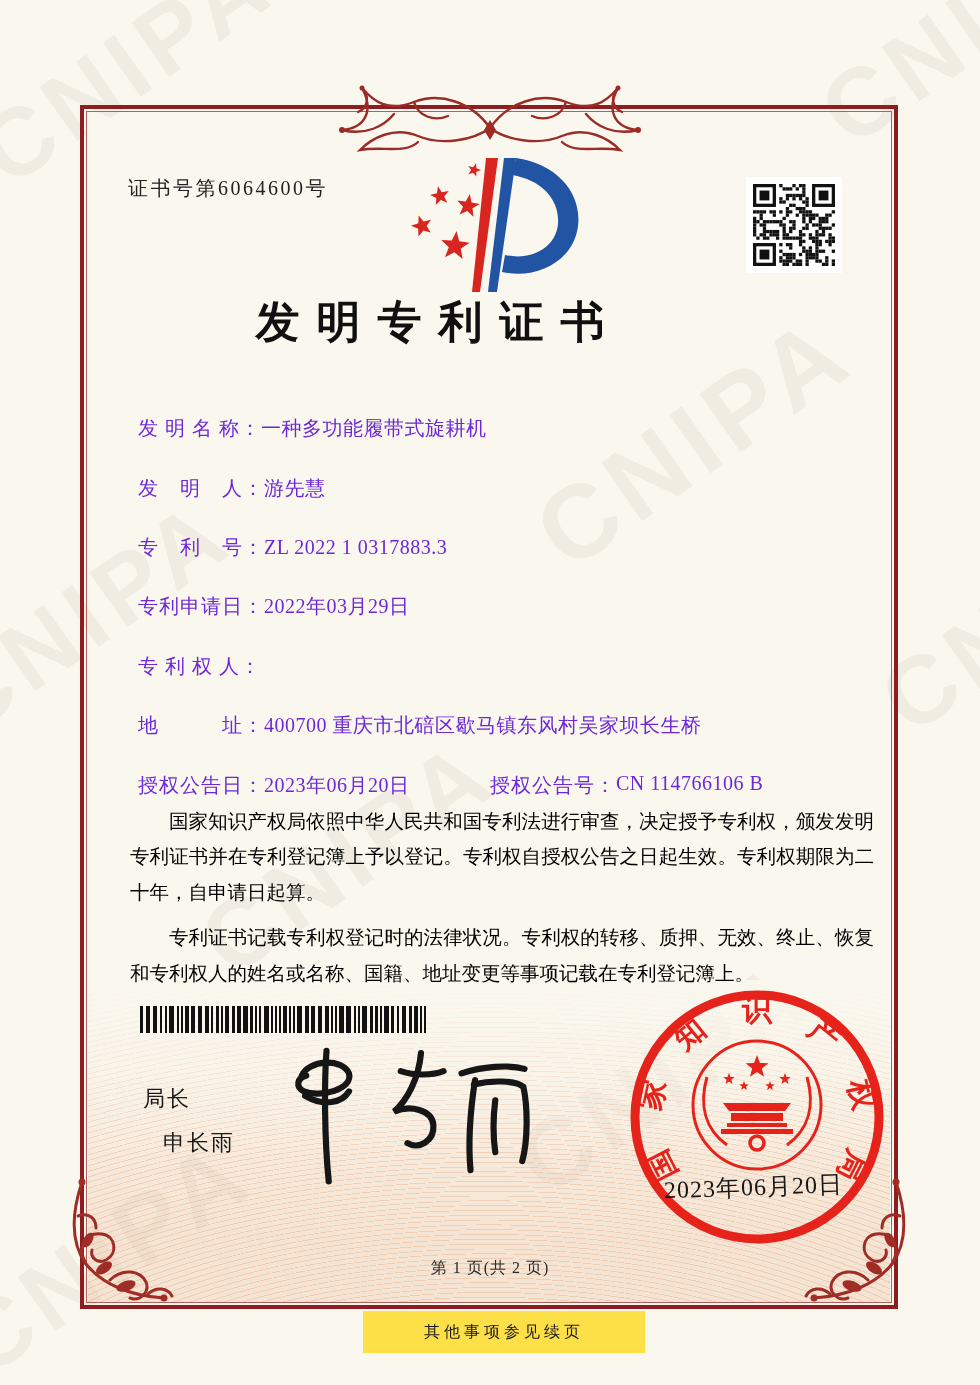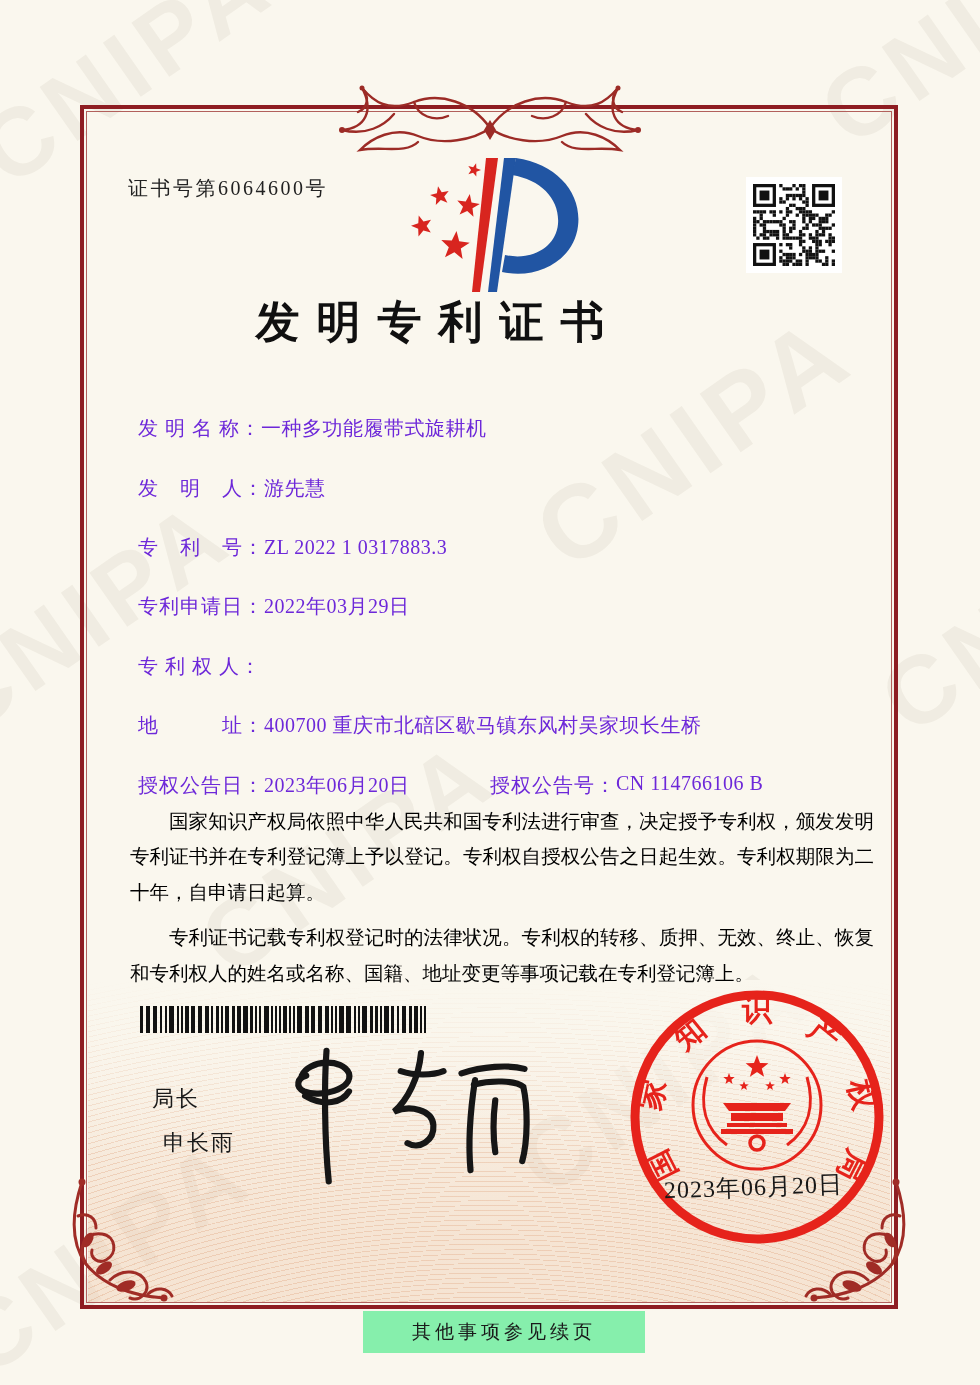"局长" #official-title { margin-left: 9px -> none }
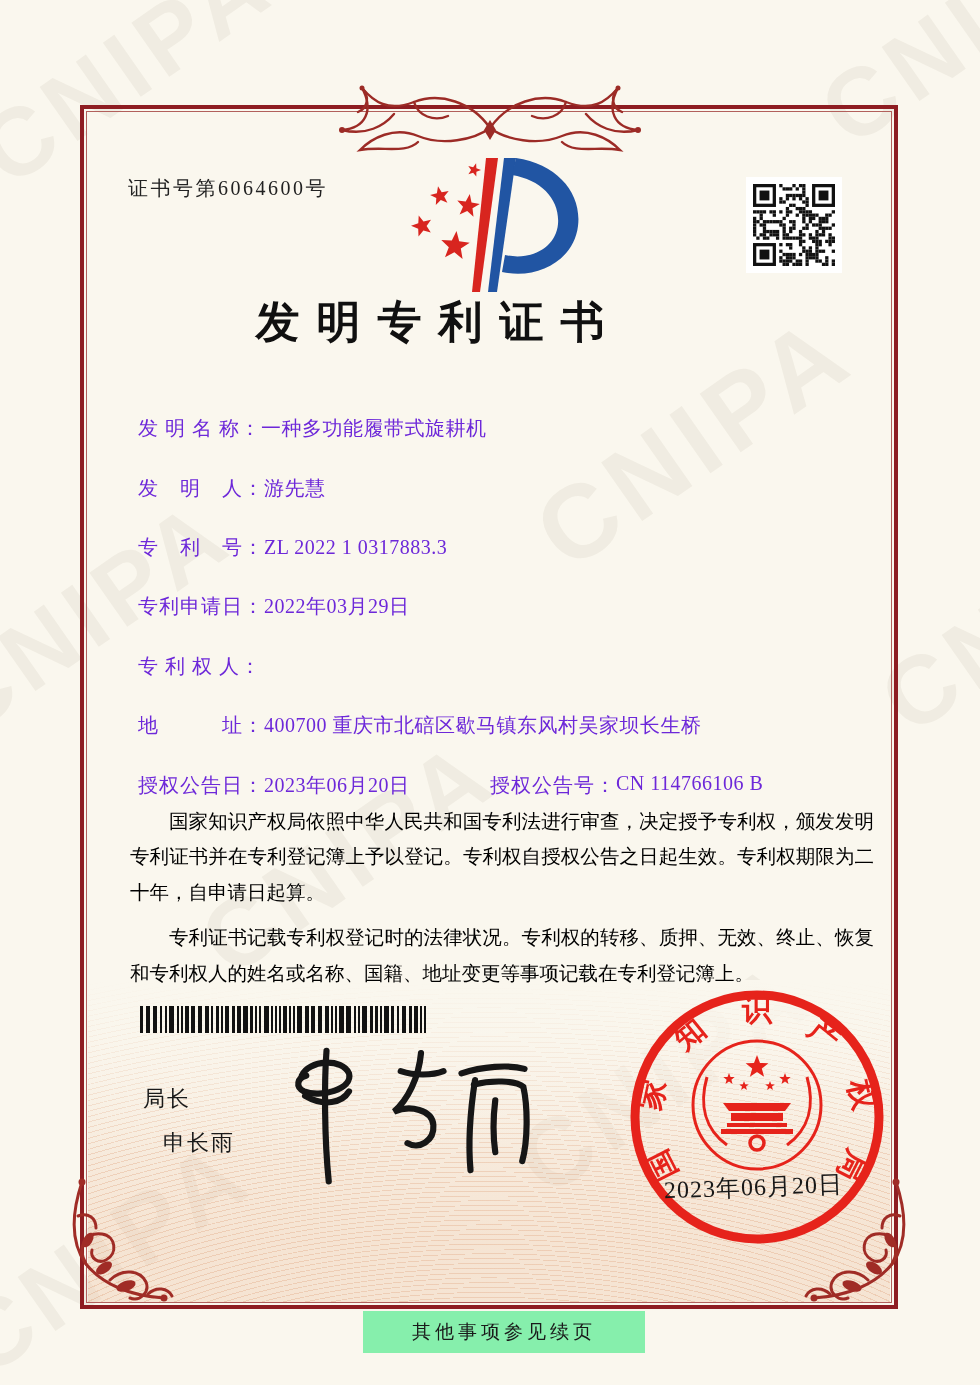"第 1 页(共 2 页)" div { html: none -> <div>第 1 页(共 2 页)</div> }
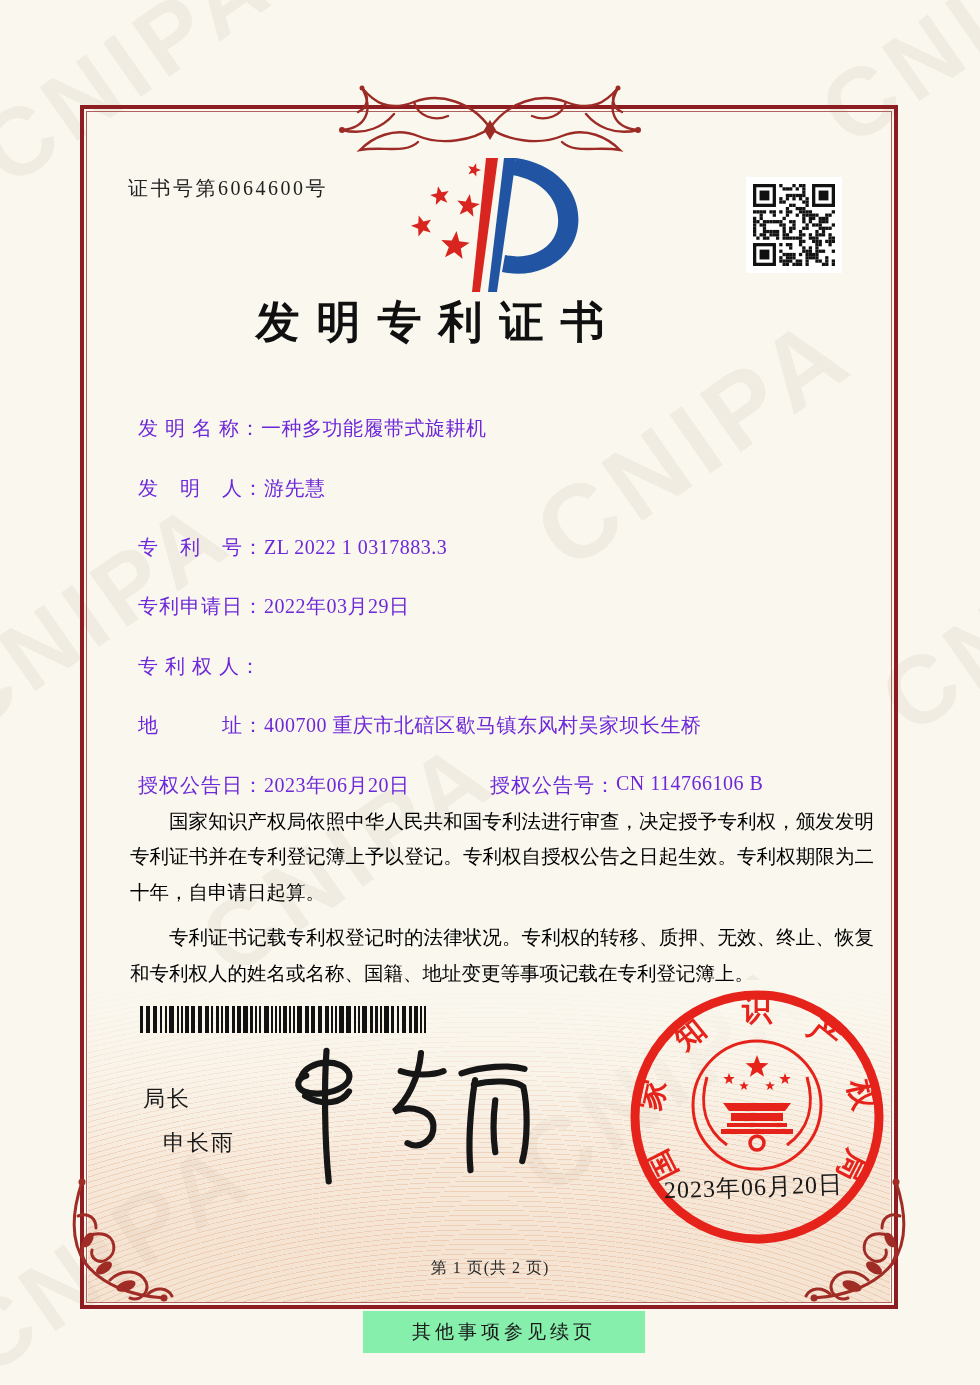"其他事项参见续页" #continuation { background: #86efac -> #fde047; font-size: 19px -> 16px }
